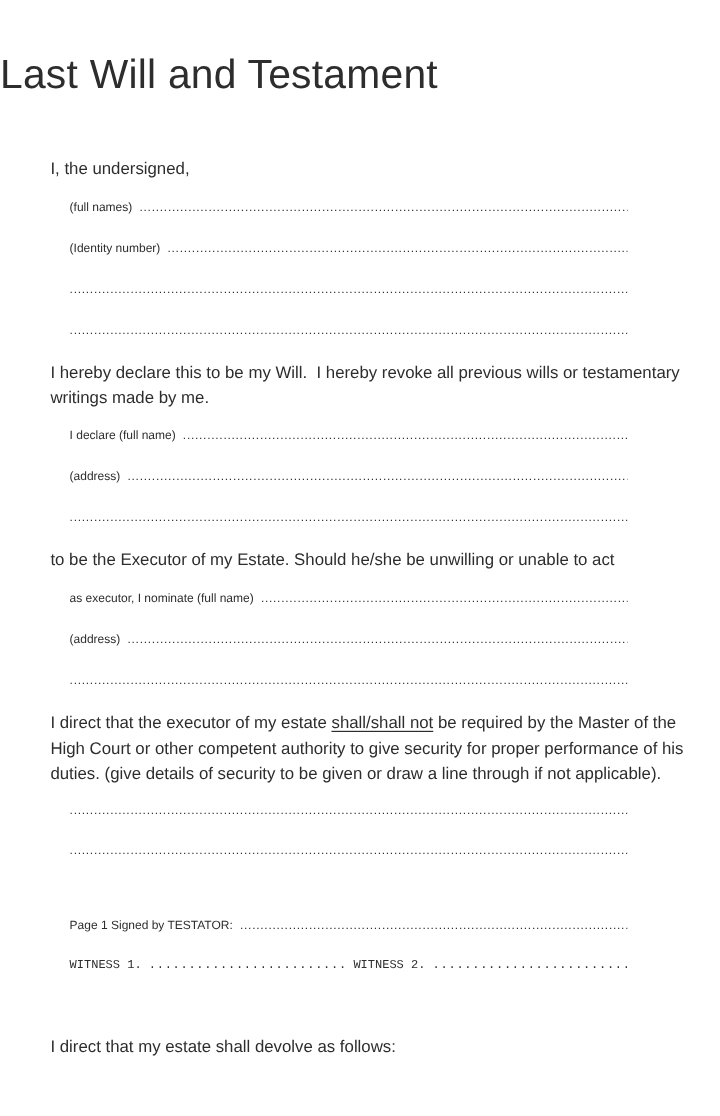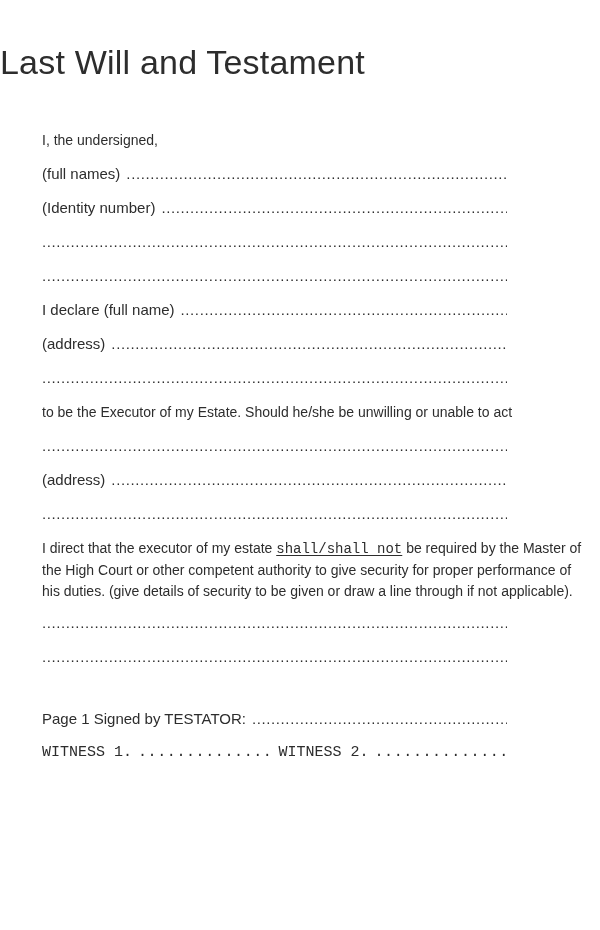"(full names)" .row { font-size: 15px -> 10px; margin: 0 0 14px 0 -> 0 0 14px 16px }
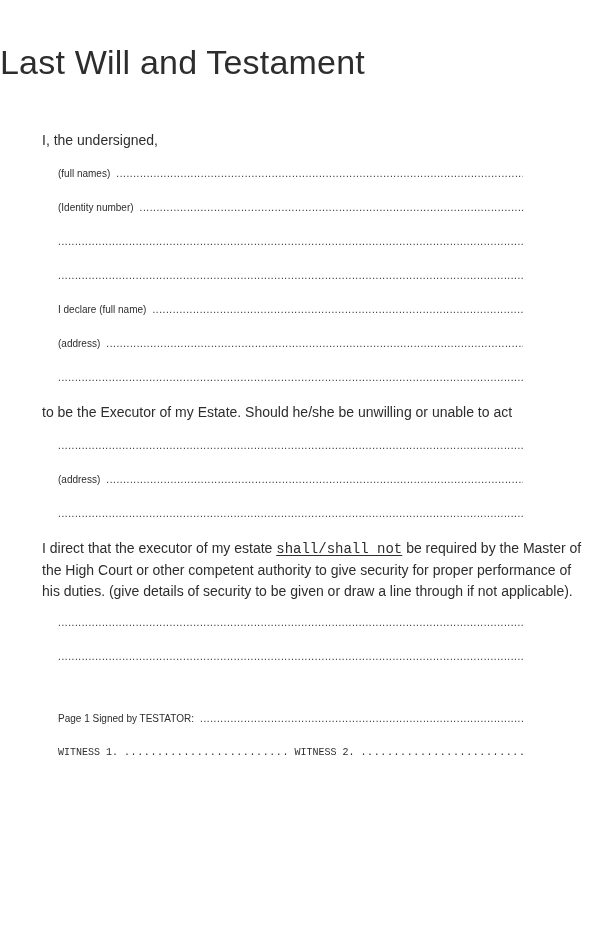"I hereby declare this to" p.para { html: none -> <p>I hereby declare this to be my Will. I hereby revoke all previous wills or testamentary writings made by me.</p> }
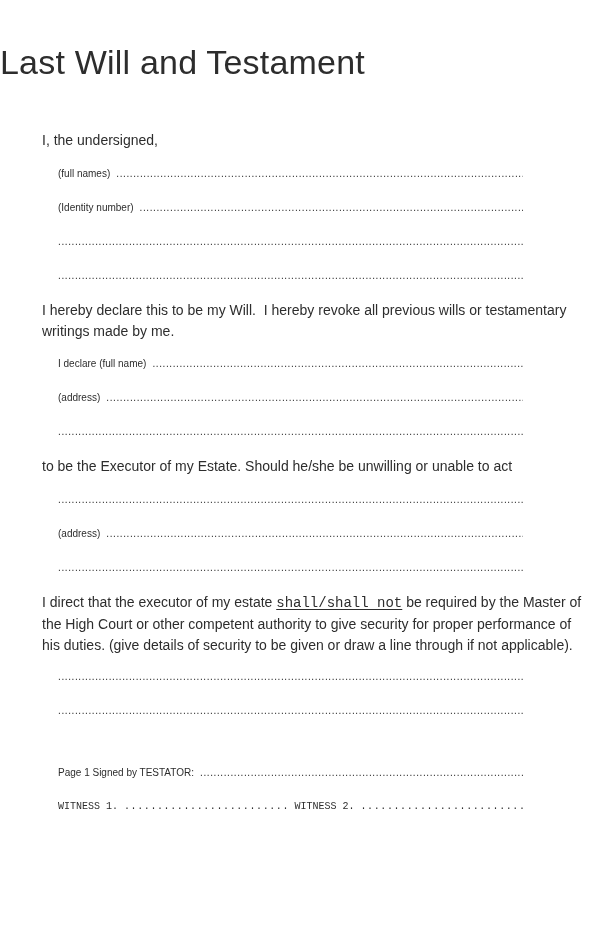"as executor, I nominate (full" span.label { html: none -> <span>as executor, I nominate (full name)</span> }
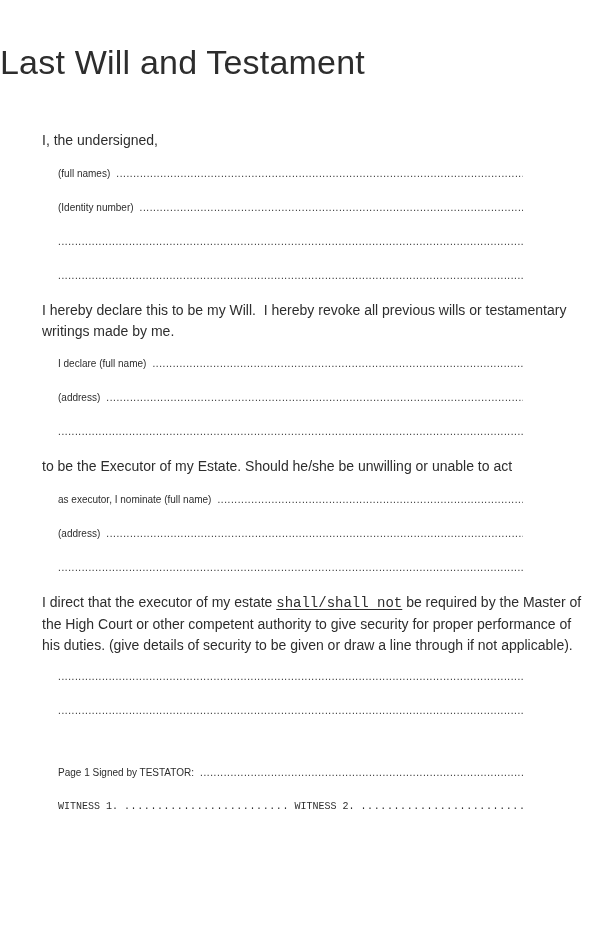"shall/shall not" .underlined { font-family: Liberation Mono, monospace -> none }
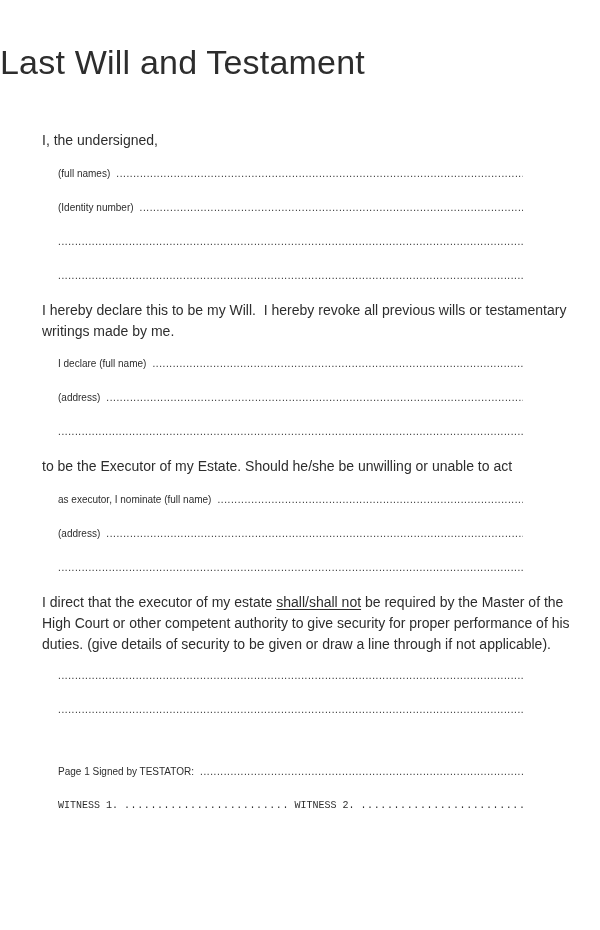"I direct that my estate" p.plainline { html: none -> <p>I direct that my estate shall devolve as follows:</p> }
